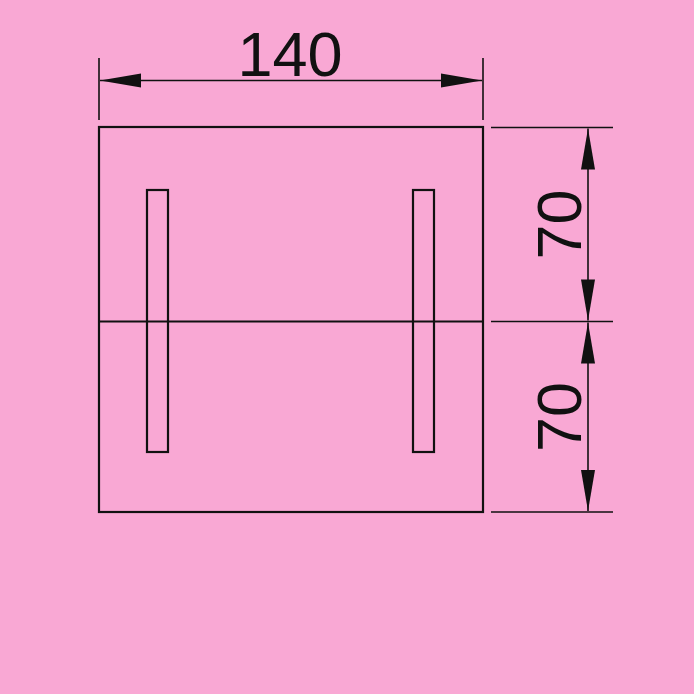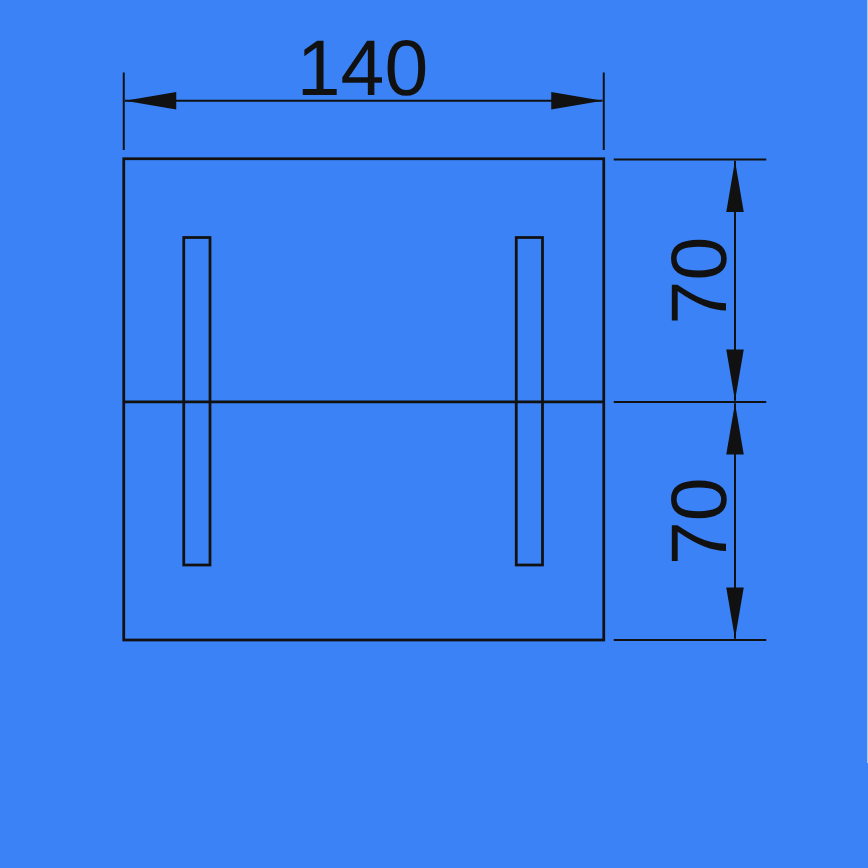"140" .canvas { background: #3b82f6 -> #f9a8d4 }
